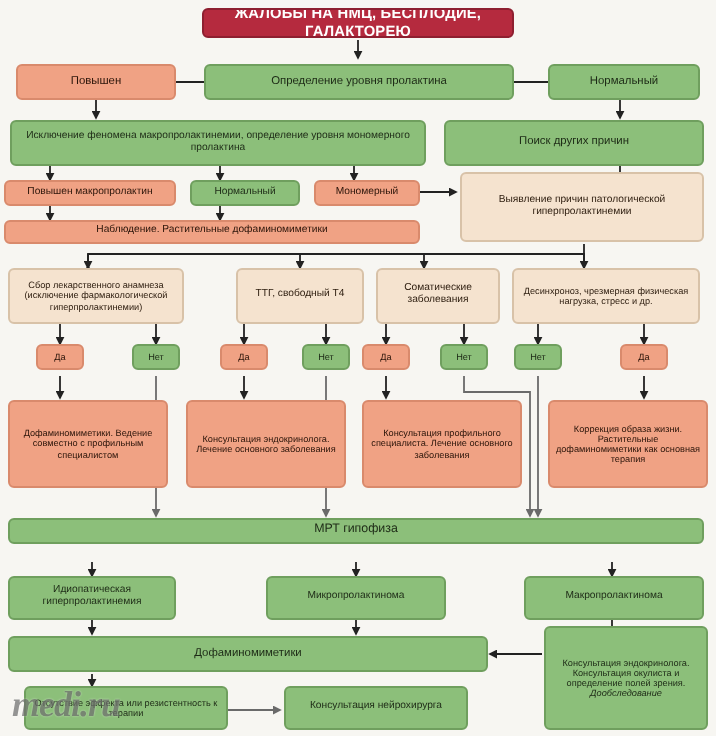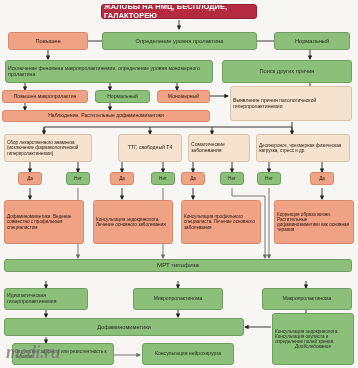"ЖАЛОБЫ НА НМЦ, БЕСПЛОДИЕ, ГАЛАКТОРЕЮ" .box { text-align: left -> center }
